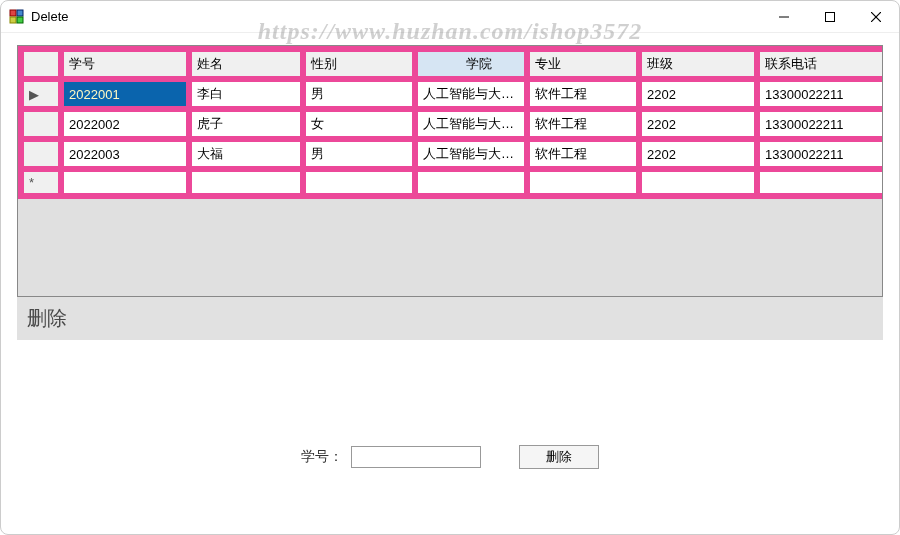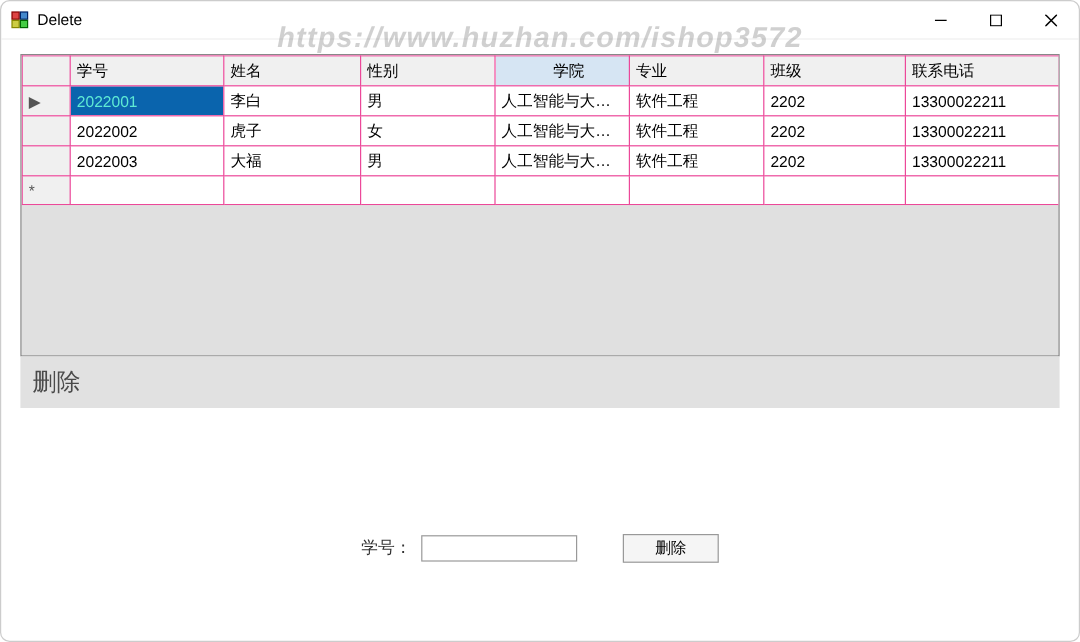"https://www.huzhan.com/ishop3572" .watermark { font-family: Liberation Sans, sans-serif -> Liberation Serif, serif }
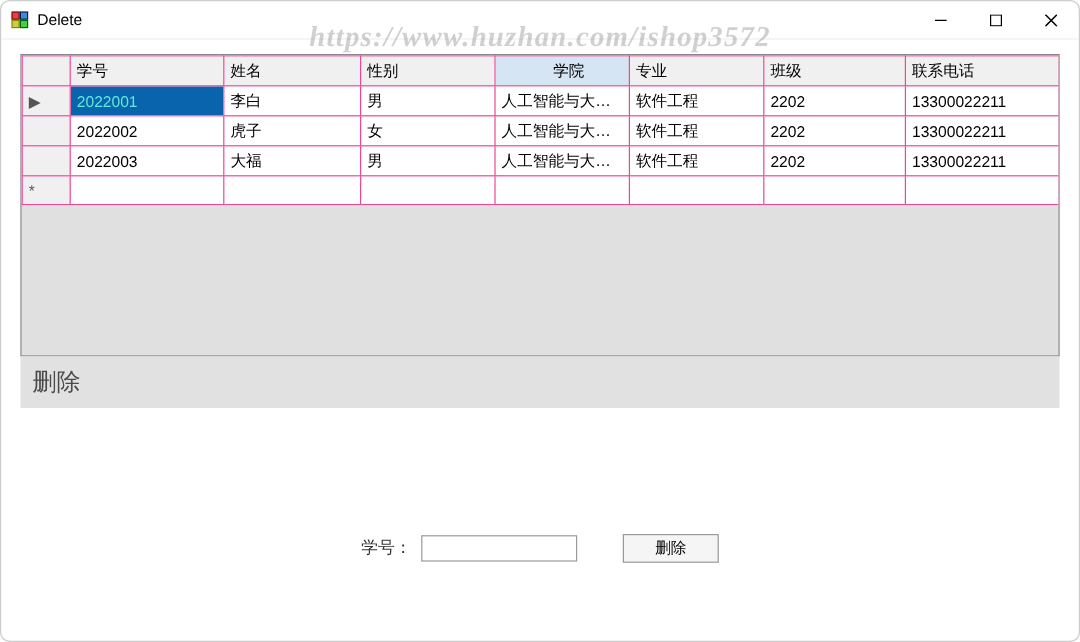"学号" .datagrid th, .datagrid td { border: 1px solid #ec4899 -> 6px solid #ec4899 }
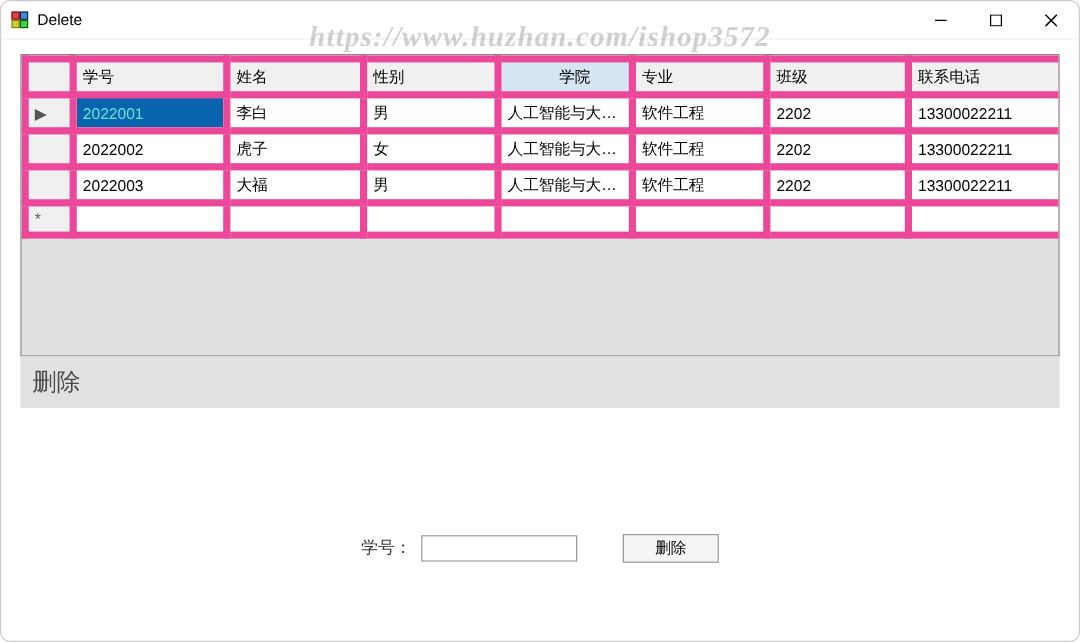"2022001" .datagrid tr.sel td.cell-first { color: #5eead4 -> #fef9c3 }
